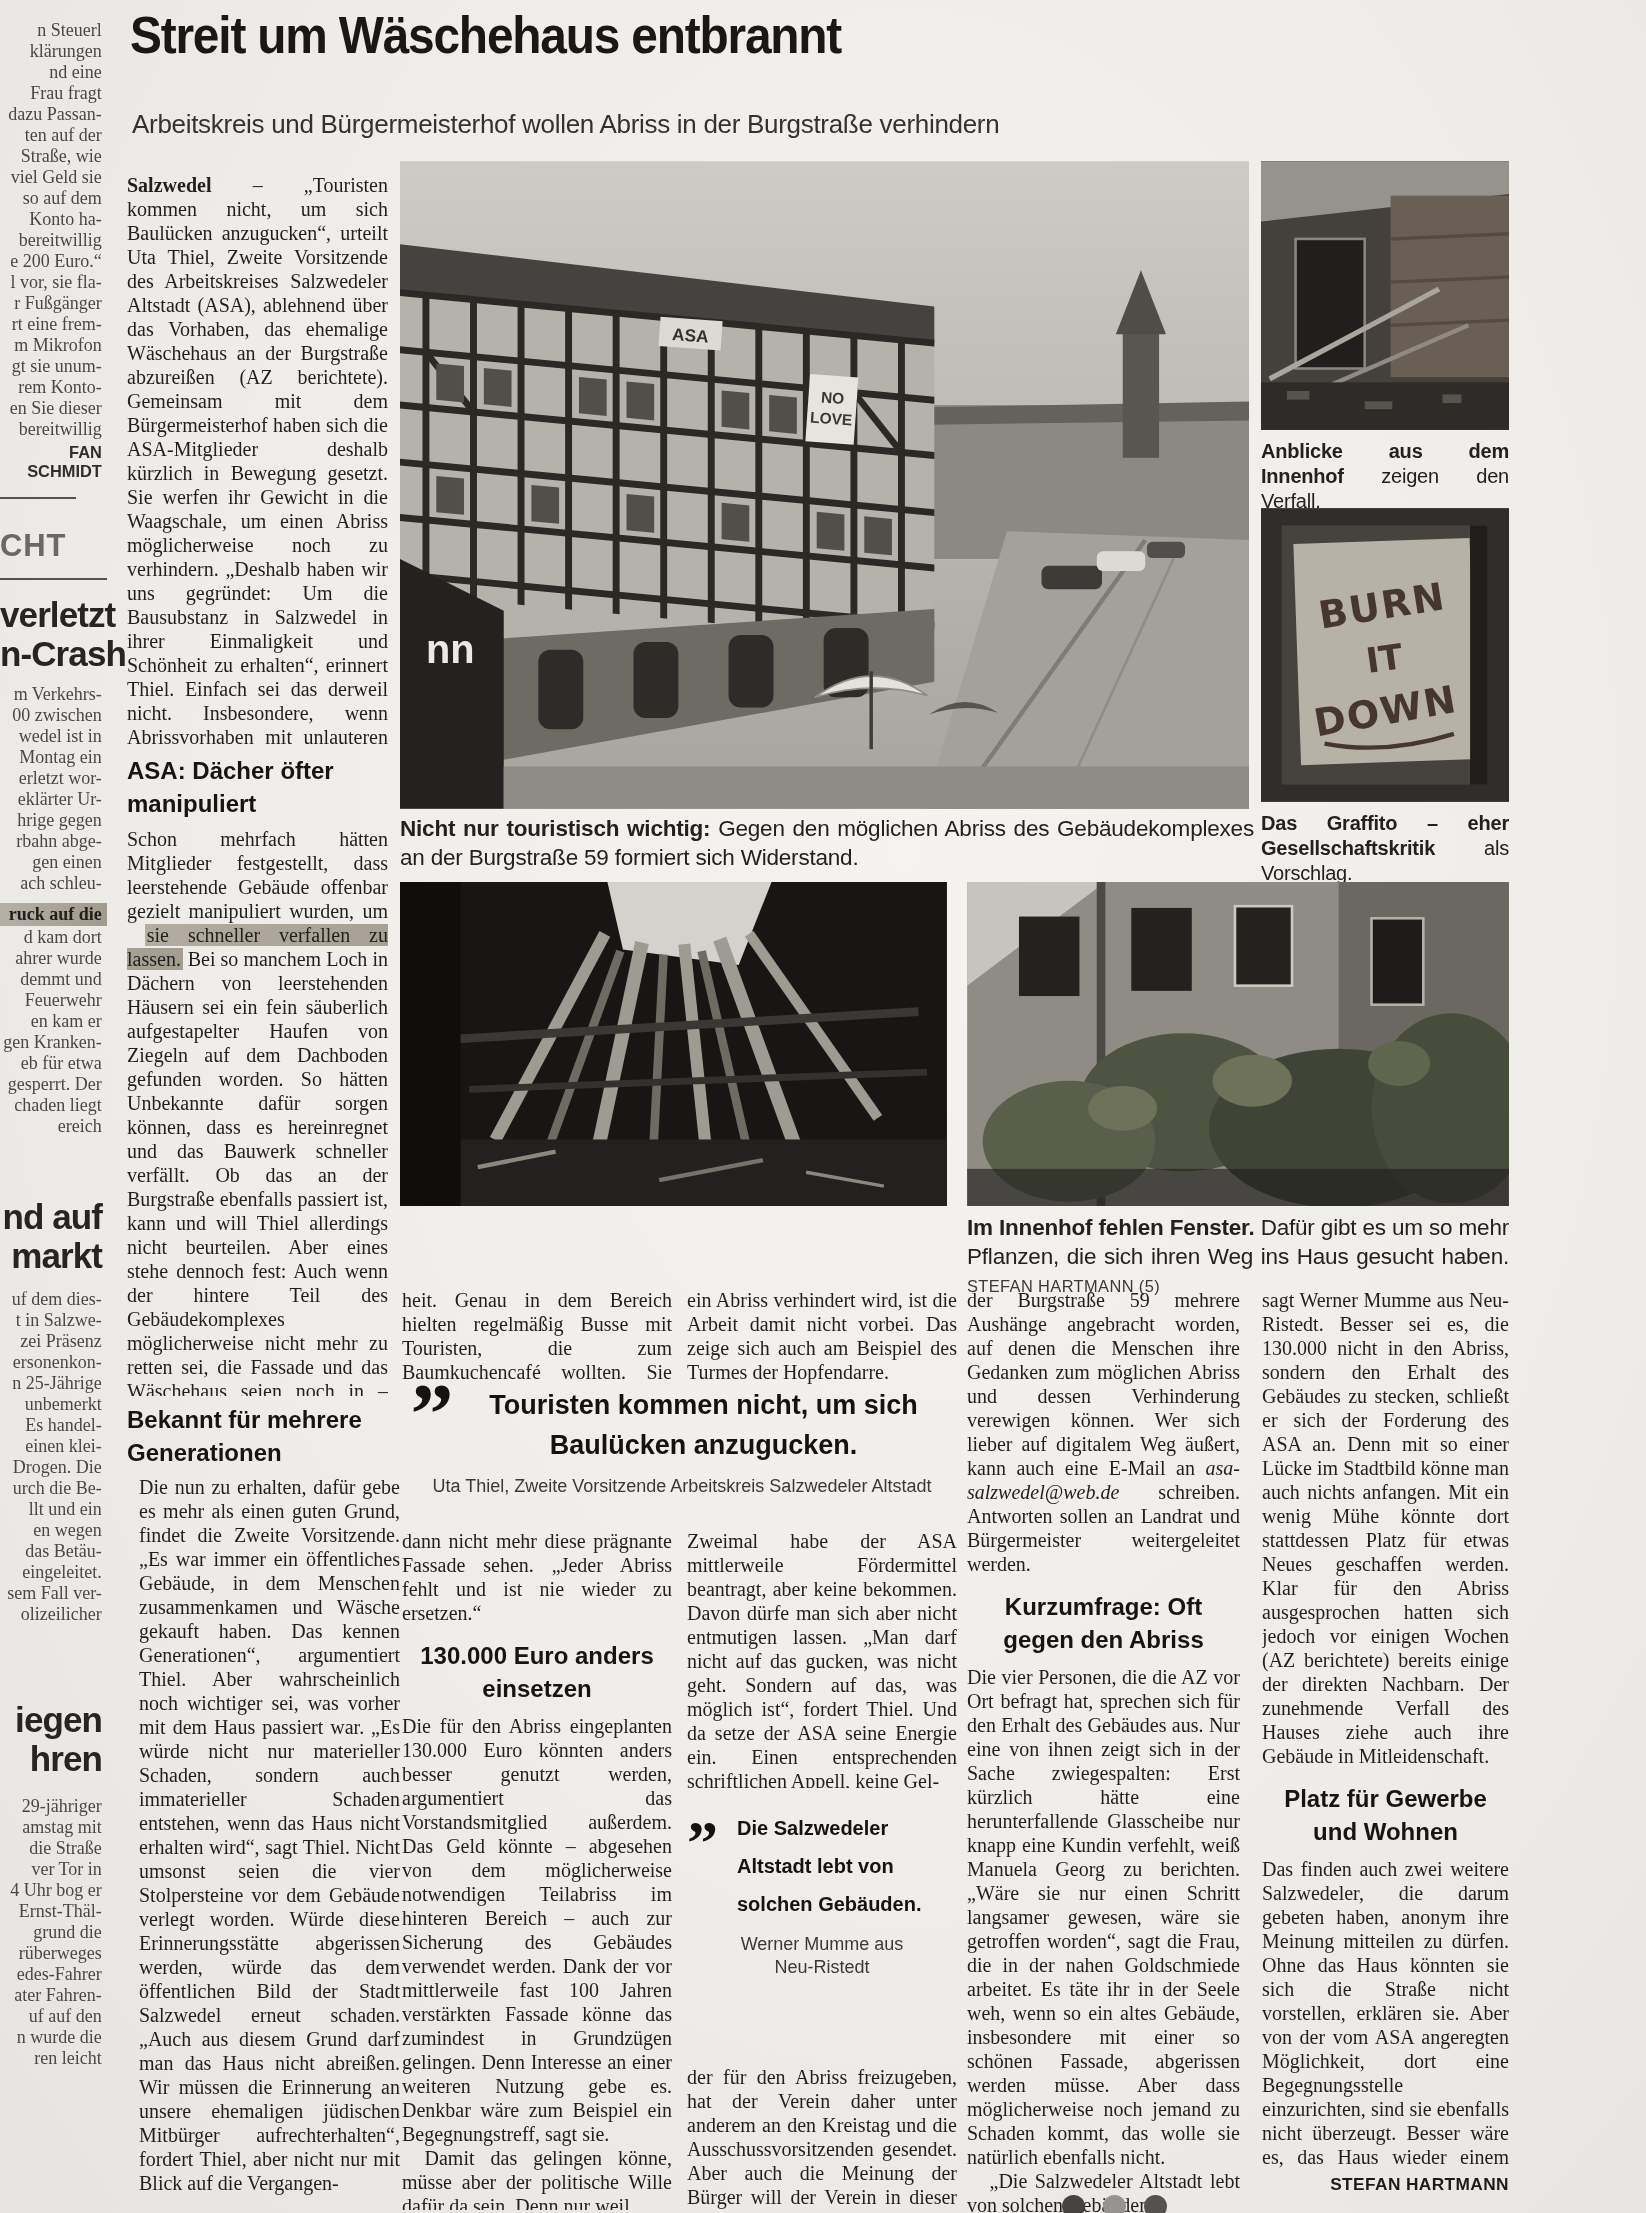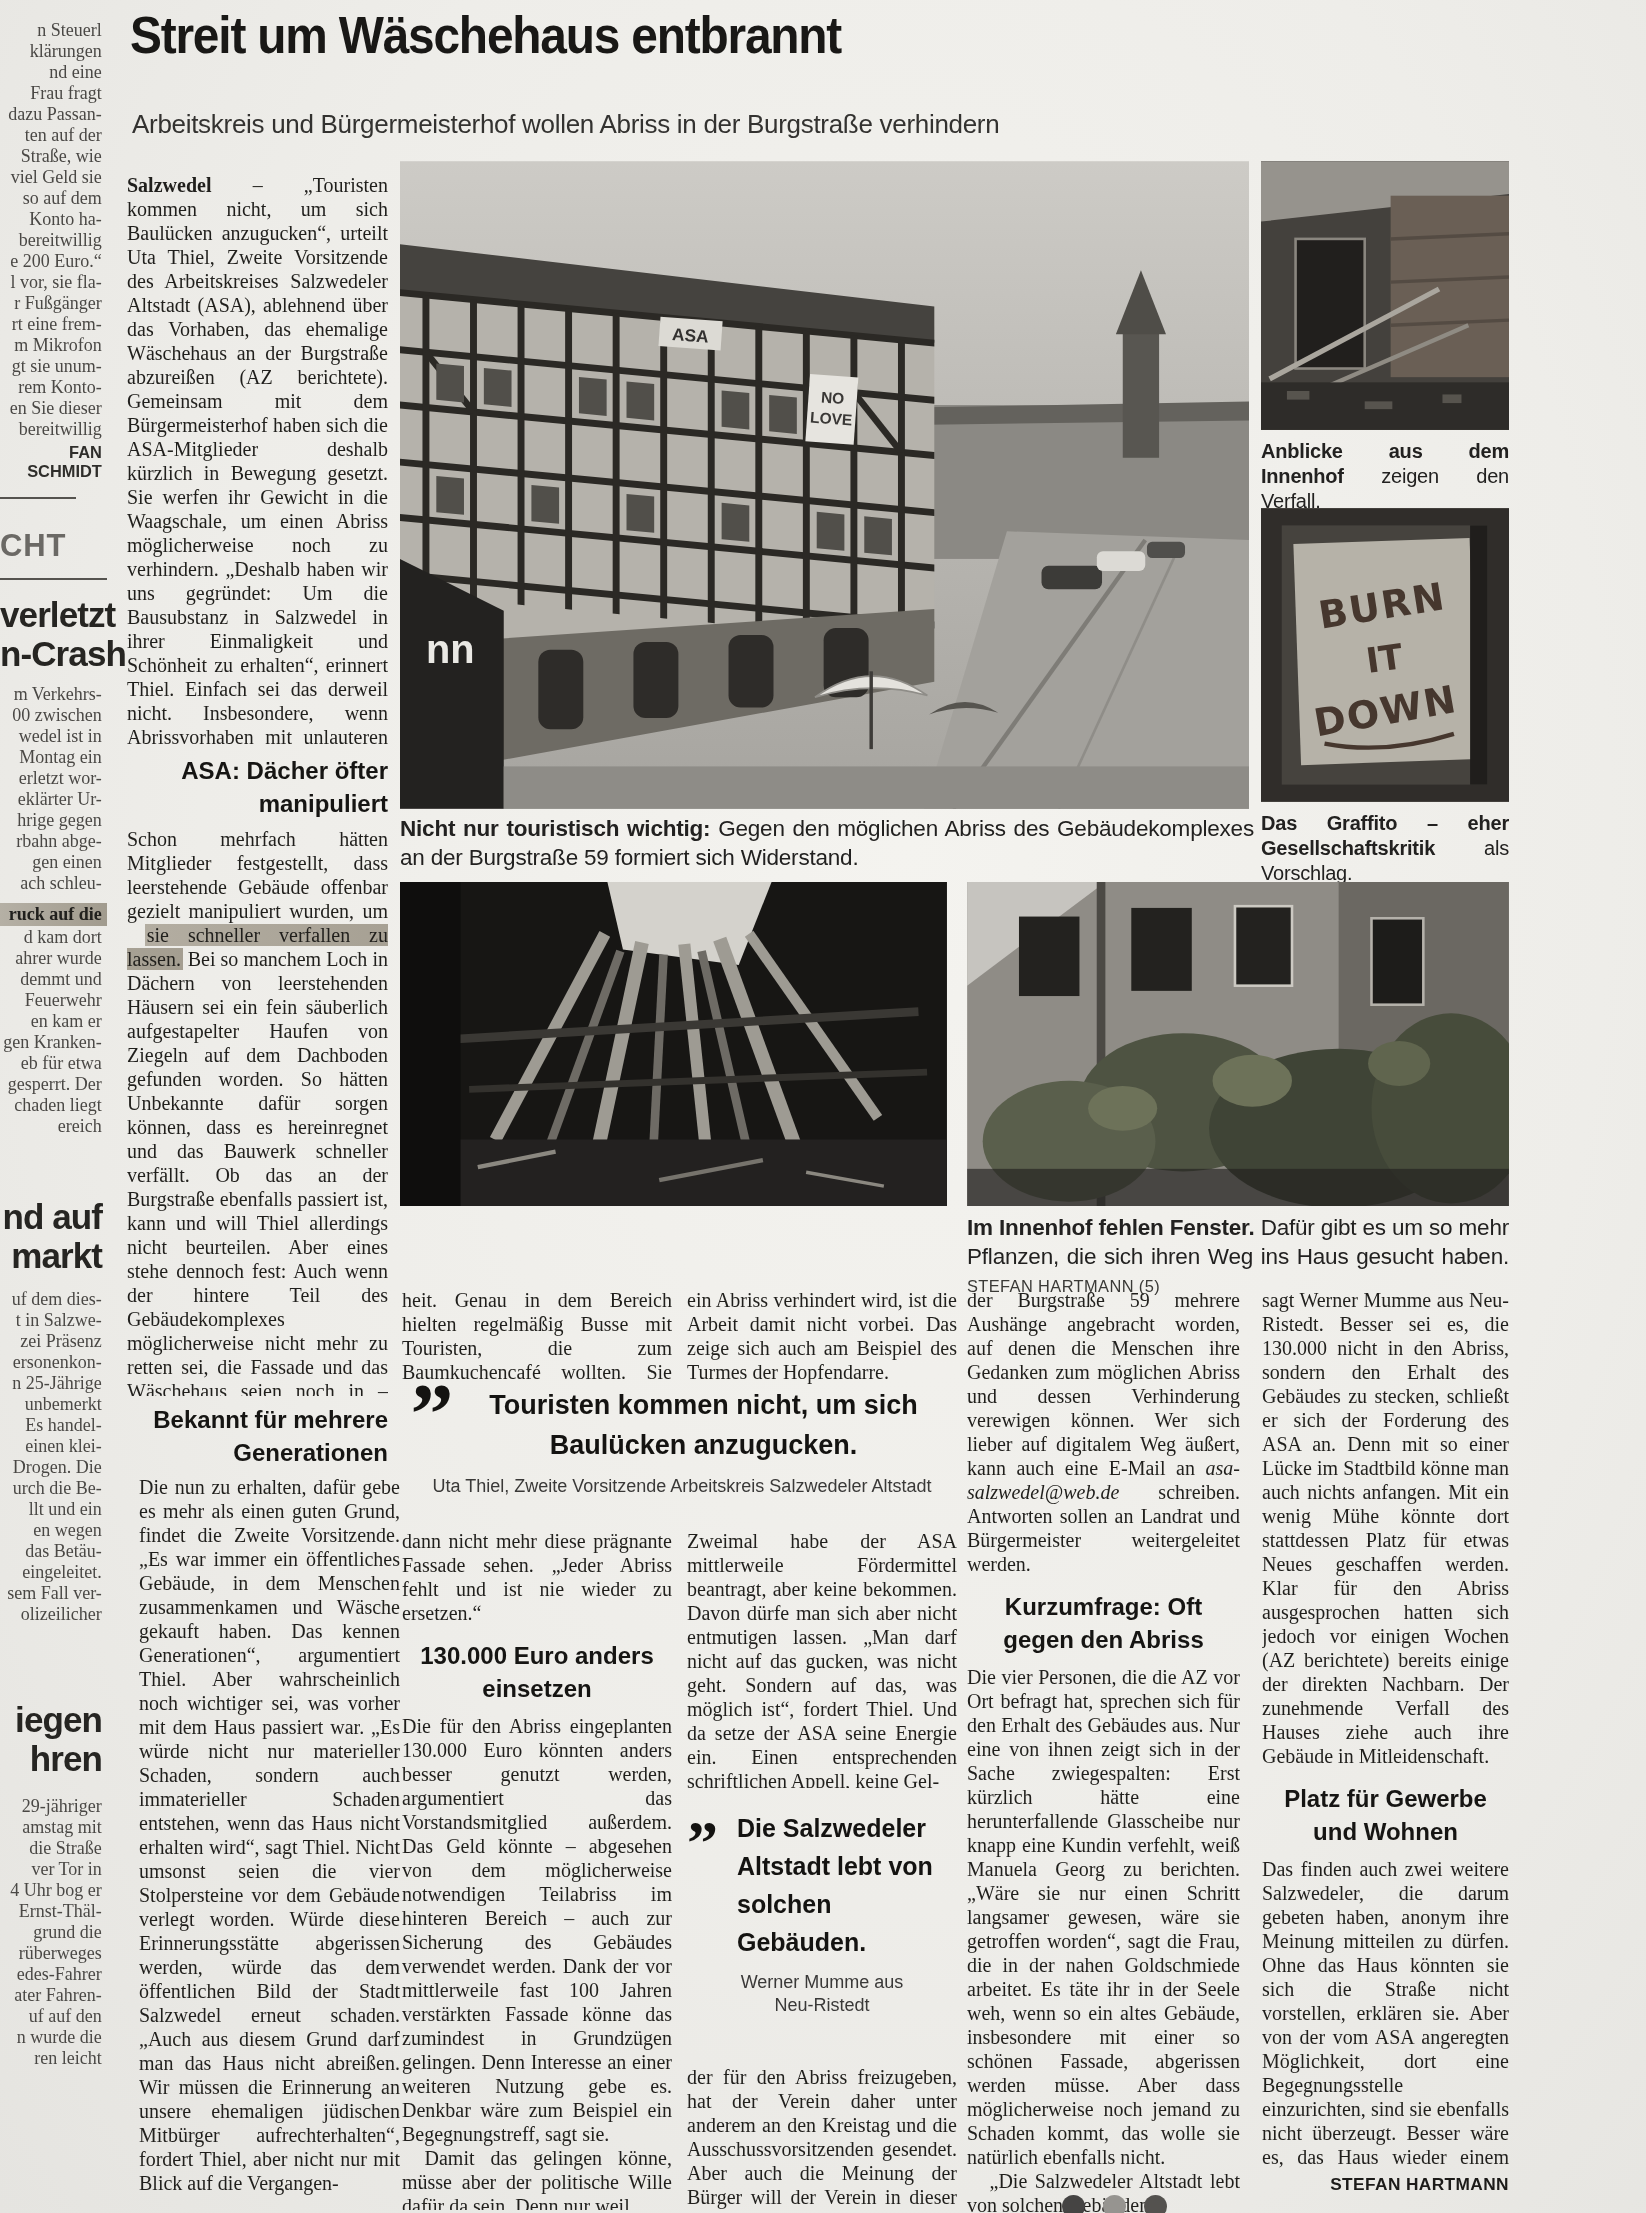"ASA: Dächer öfter manipuliert" .colsub { text-align: right -> left }
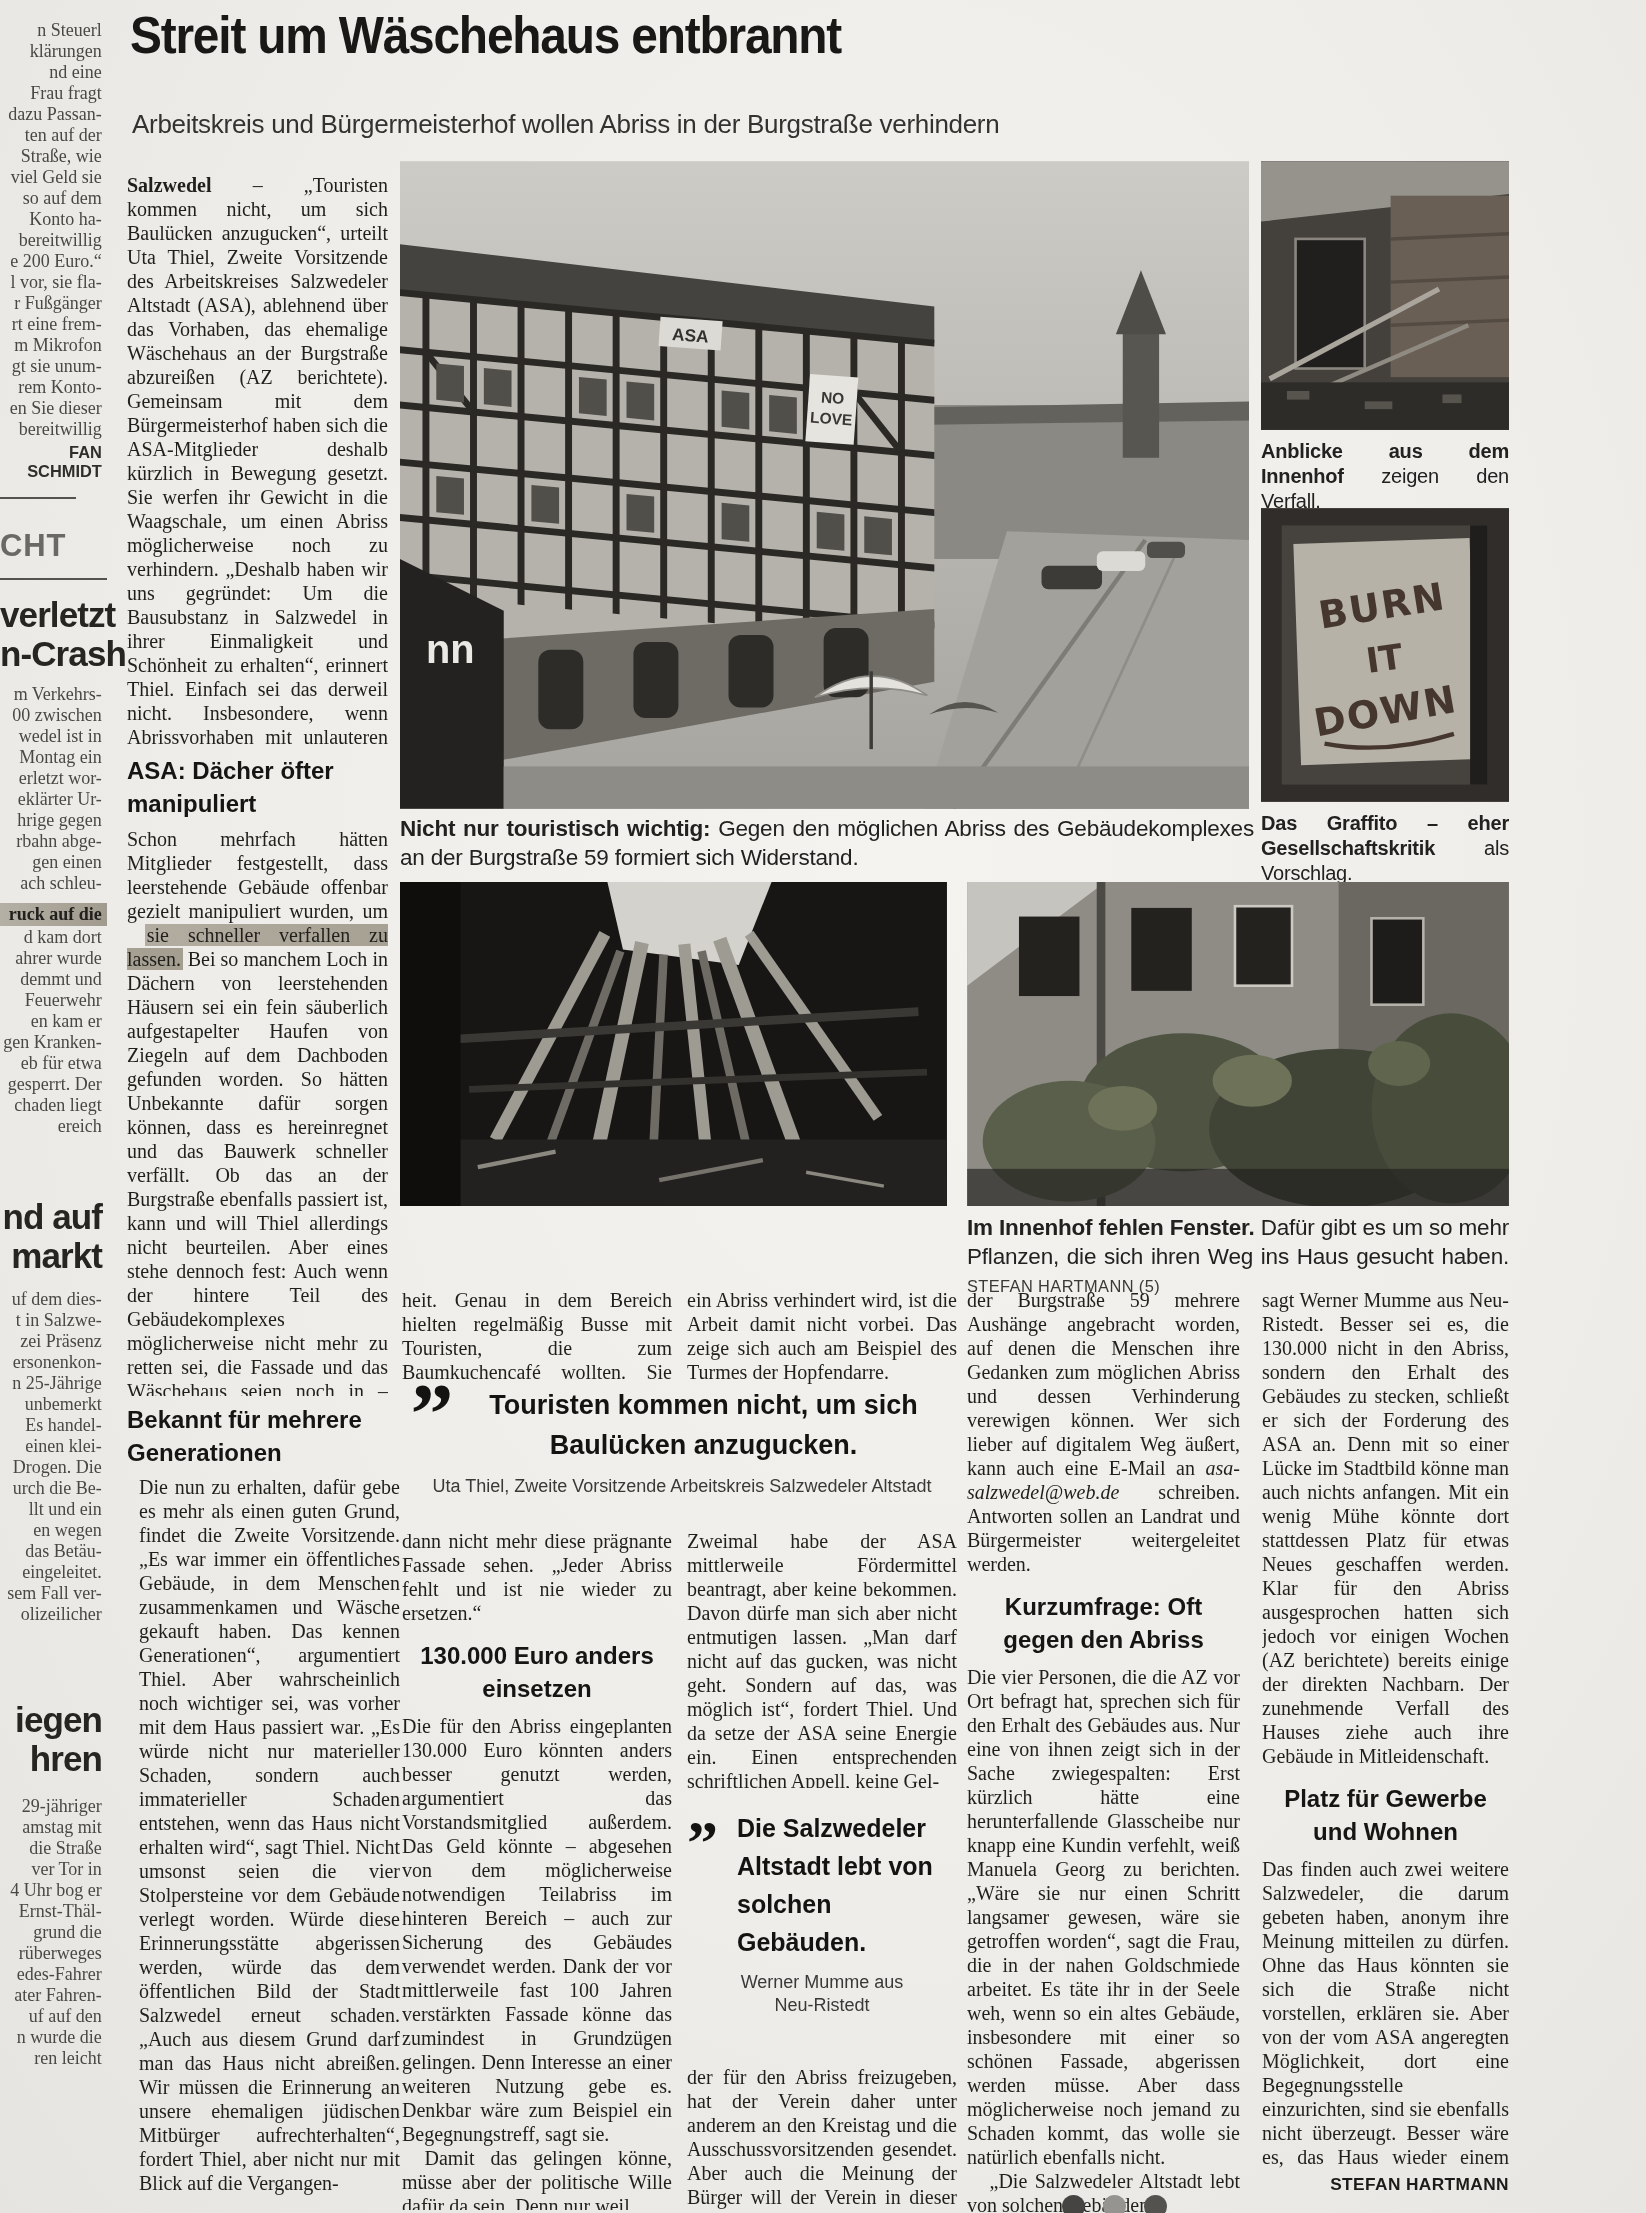"Die Salzwedeler Altstadt lebt von" #pq2 .qtext { font-size: 25px -> 20px }
